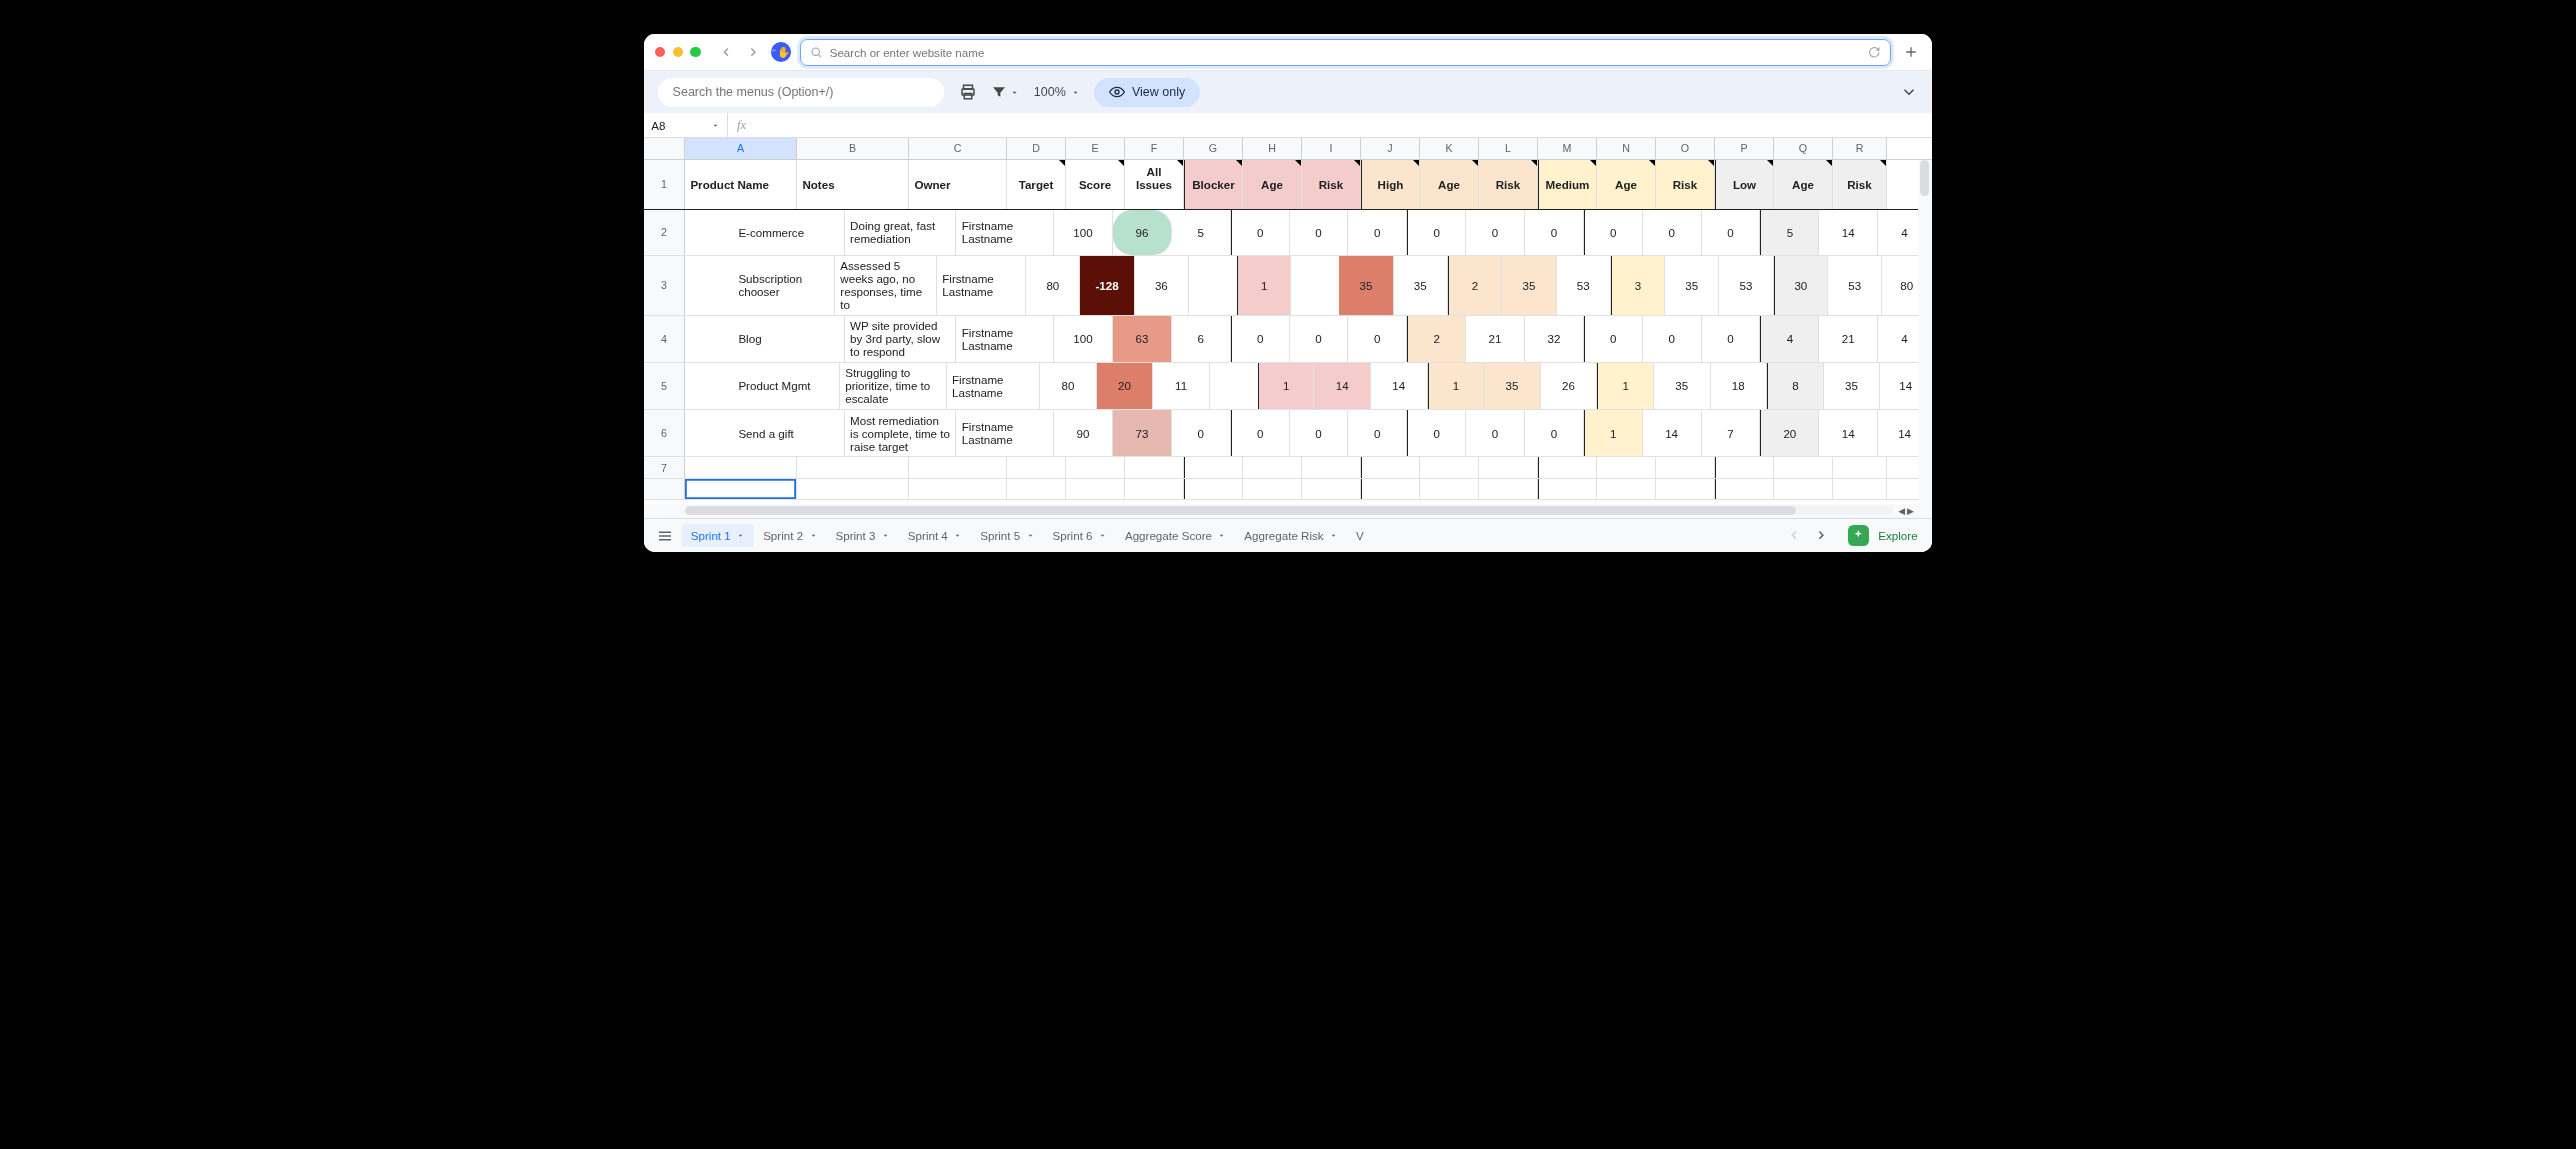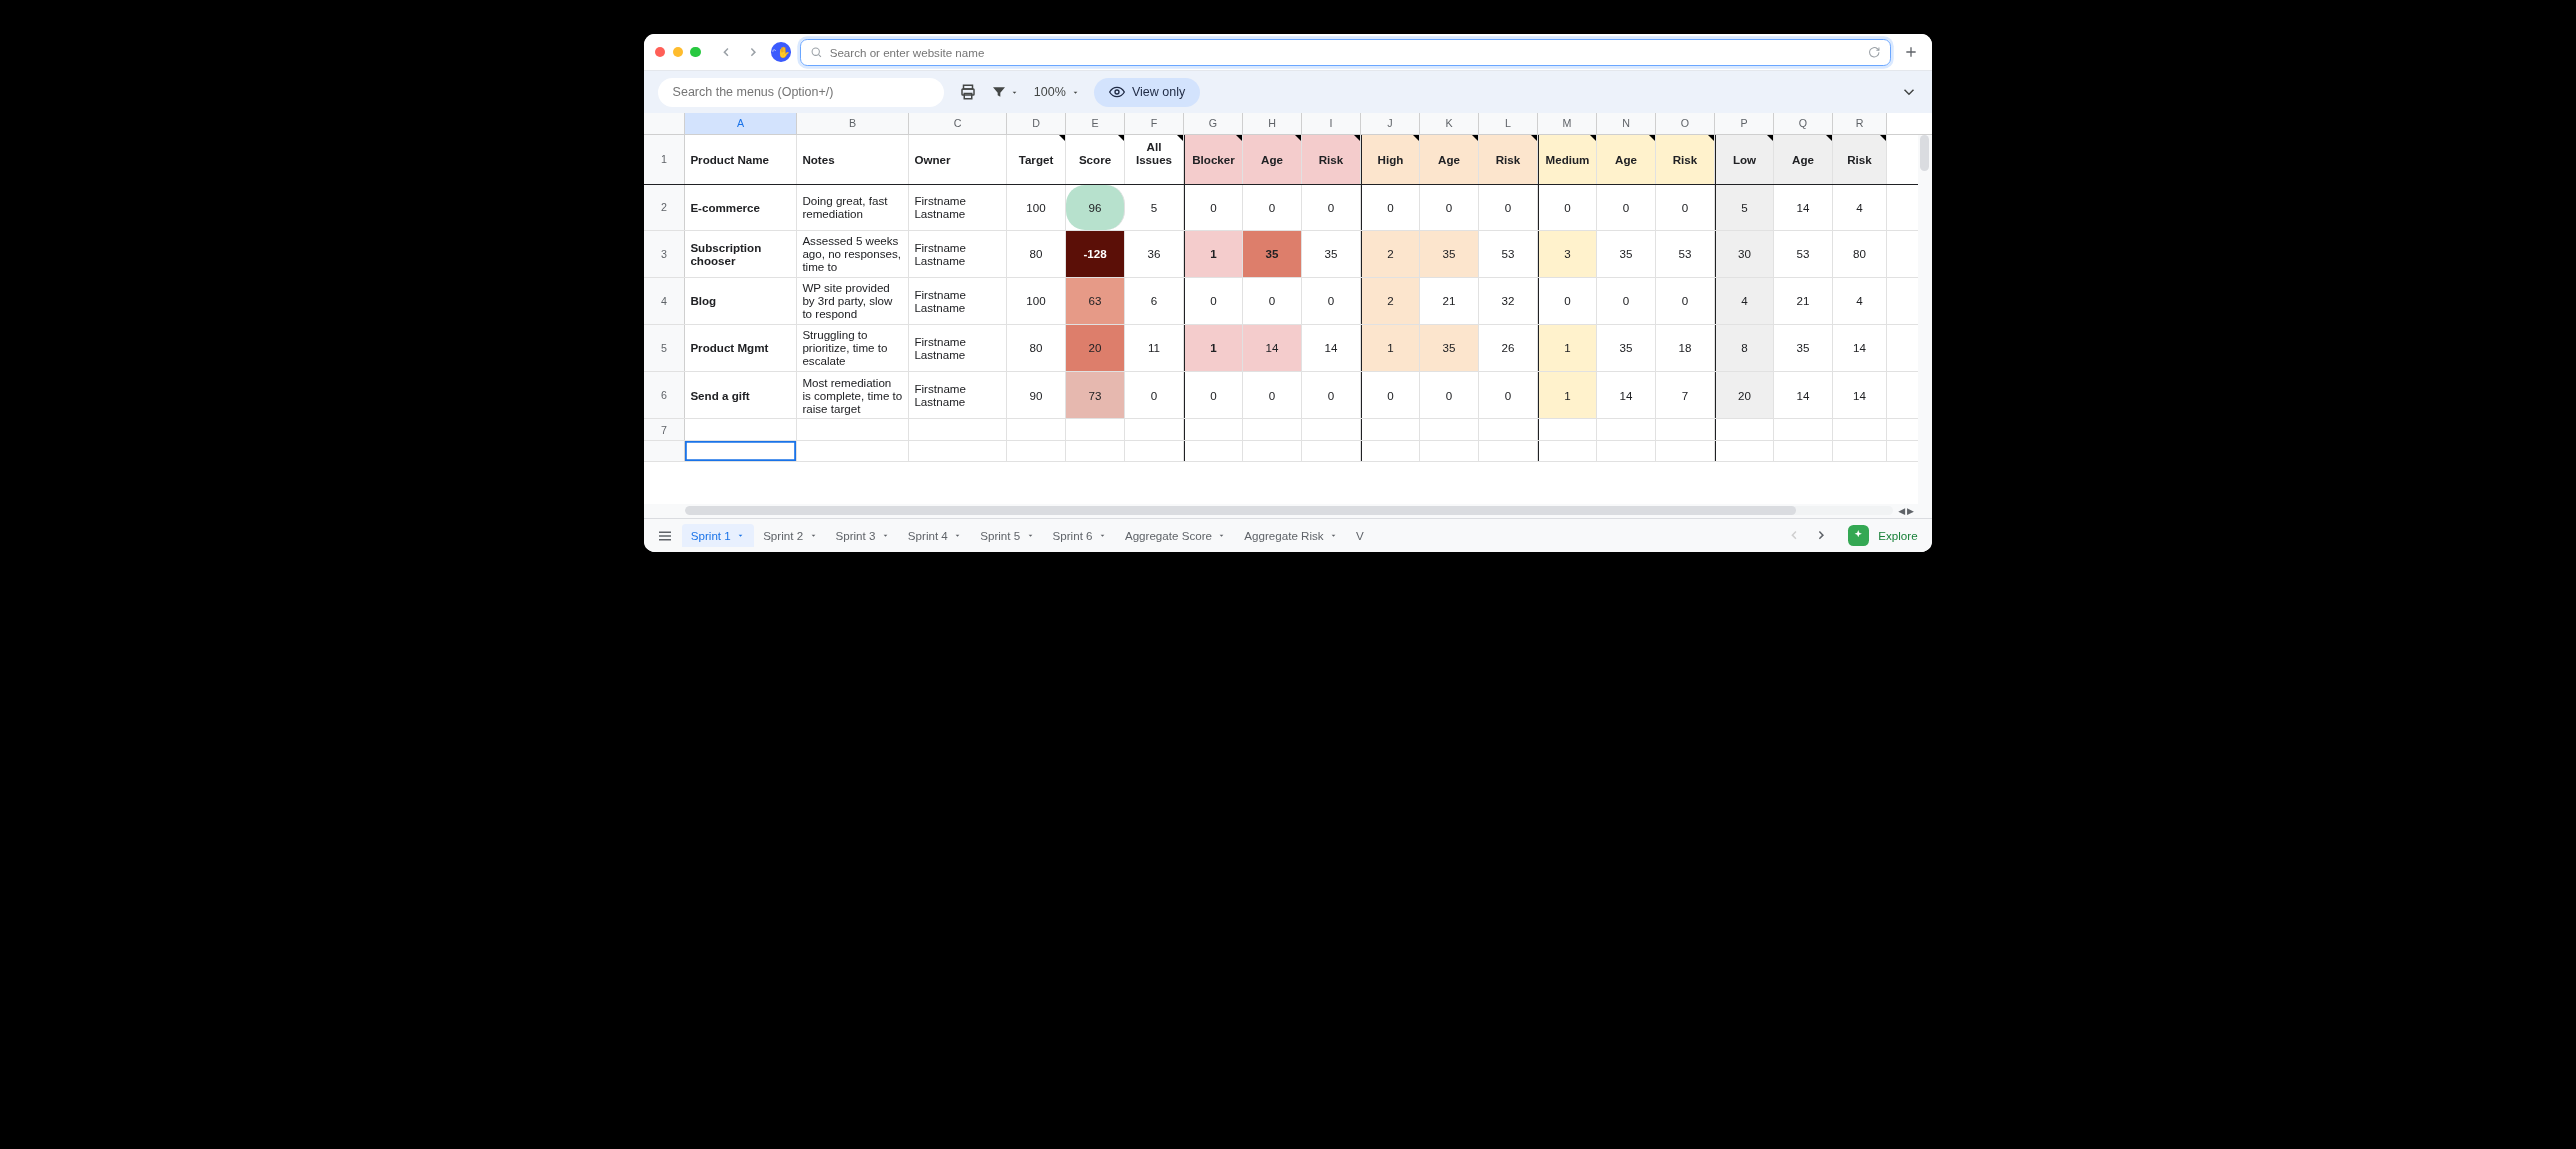"A8" div.fxbar { html: none -> <div> <div> <span>A8</span> <svg> <path></path> </svg> </div> <div>fx</div> <div></div> </div> }
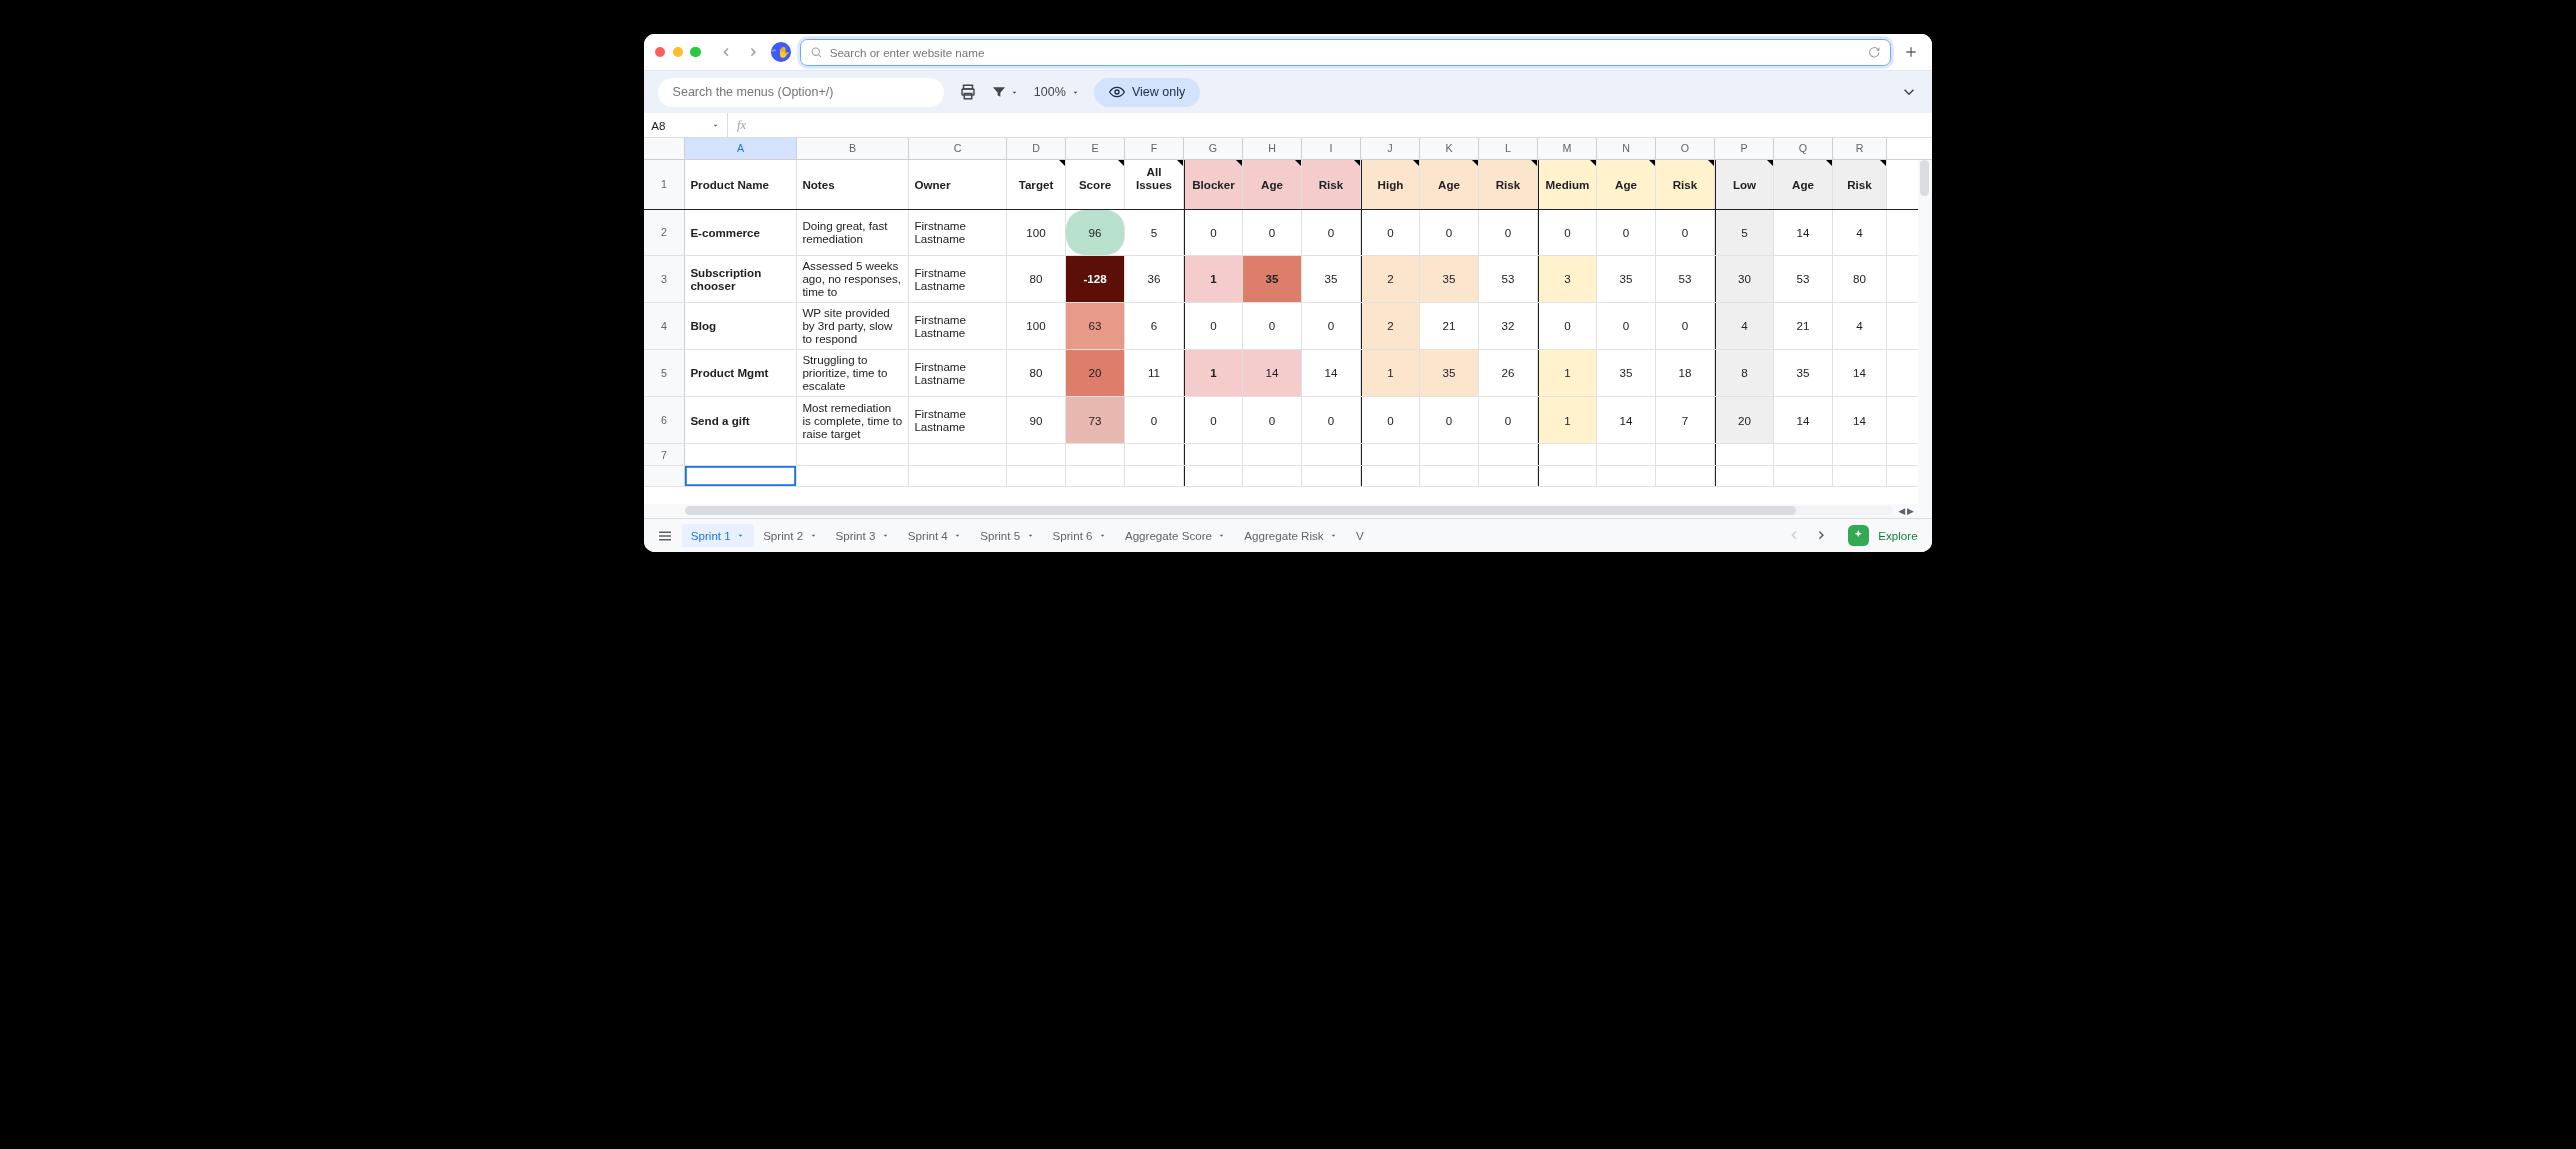"E-commerce" .bold { font-weight: 700 -> 400; margin-left: none -> 48px }
